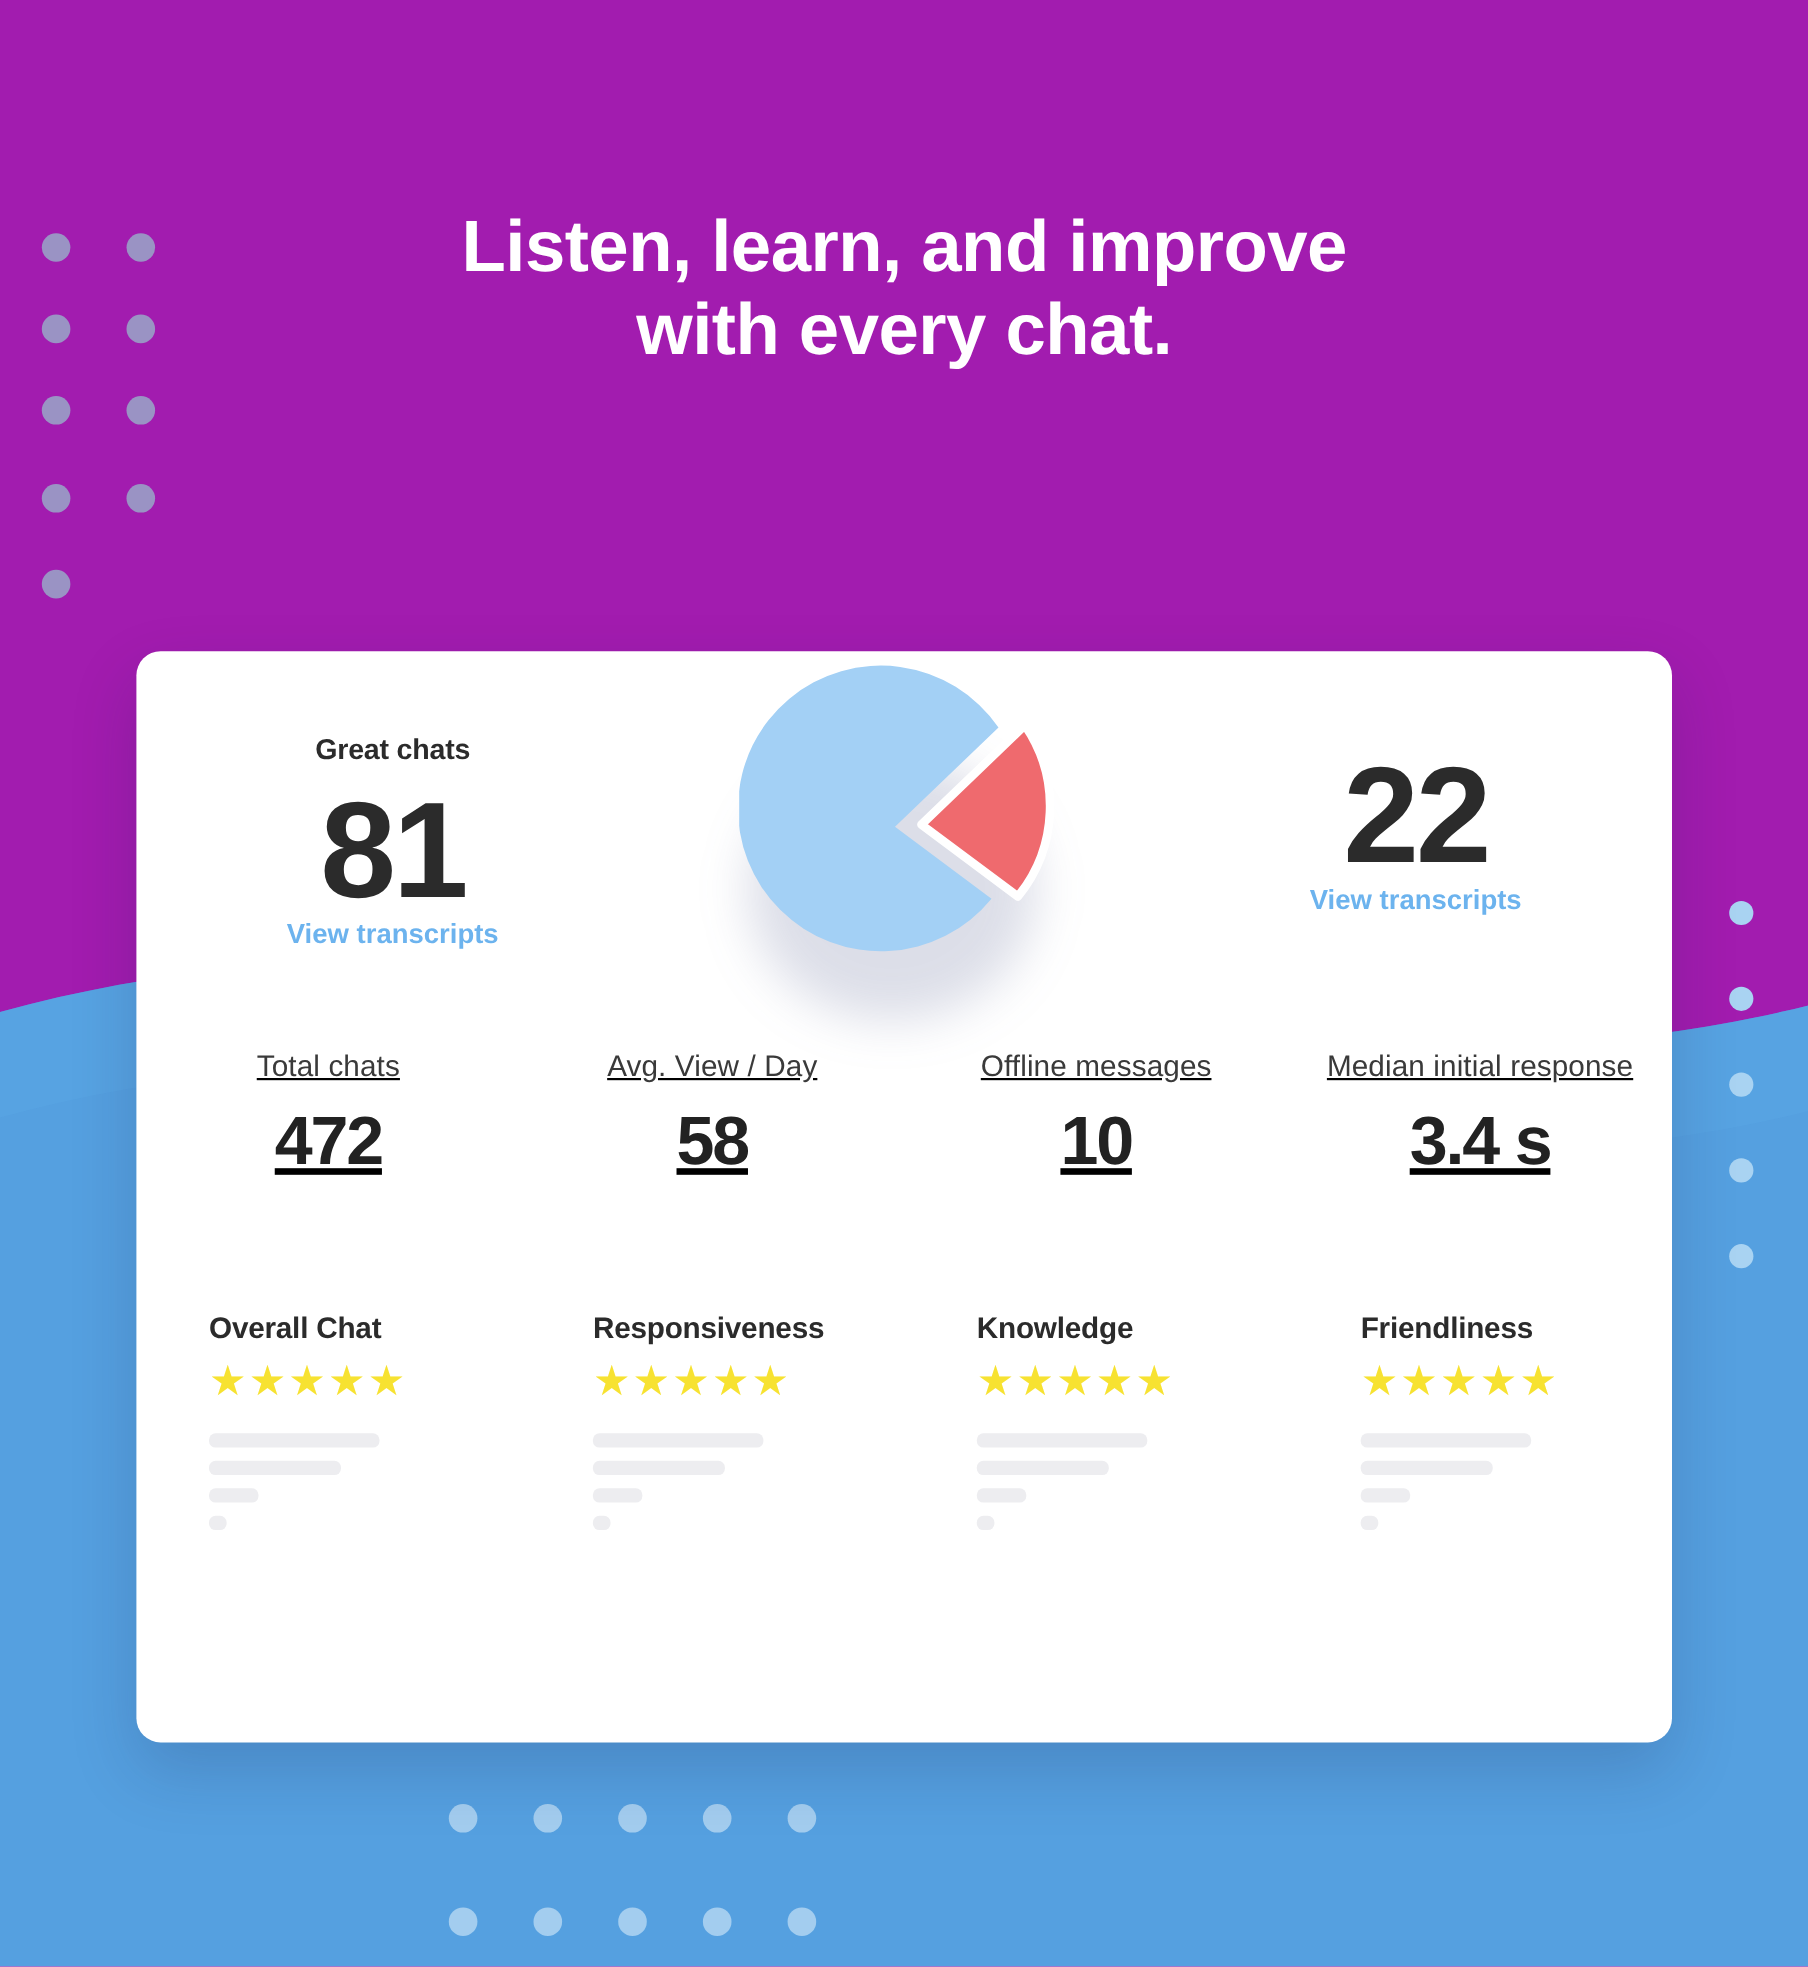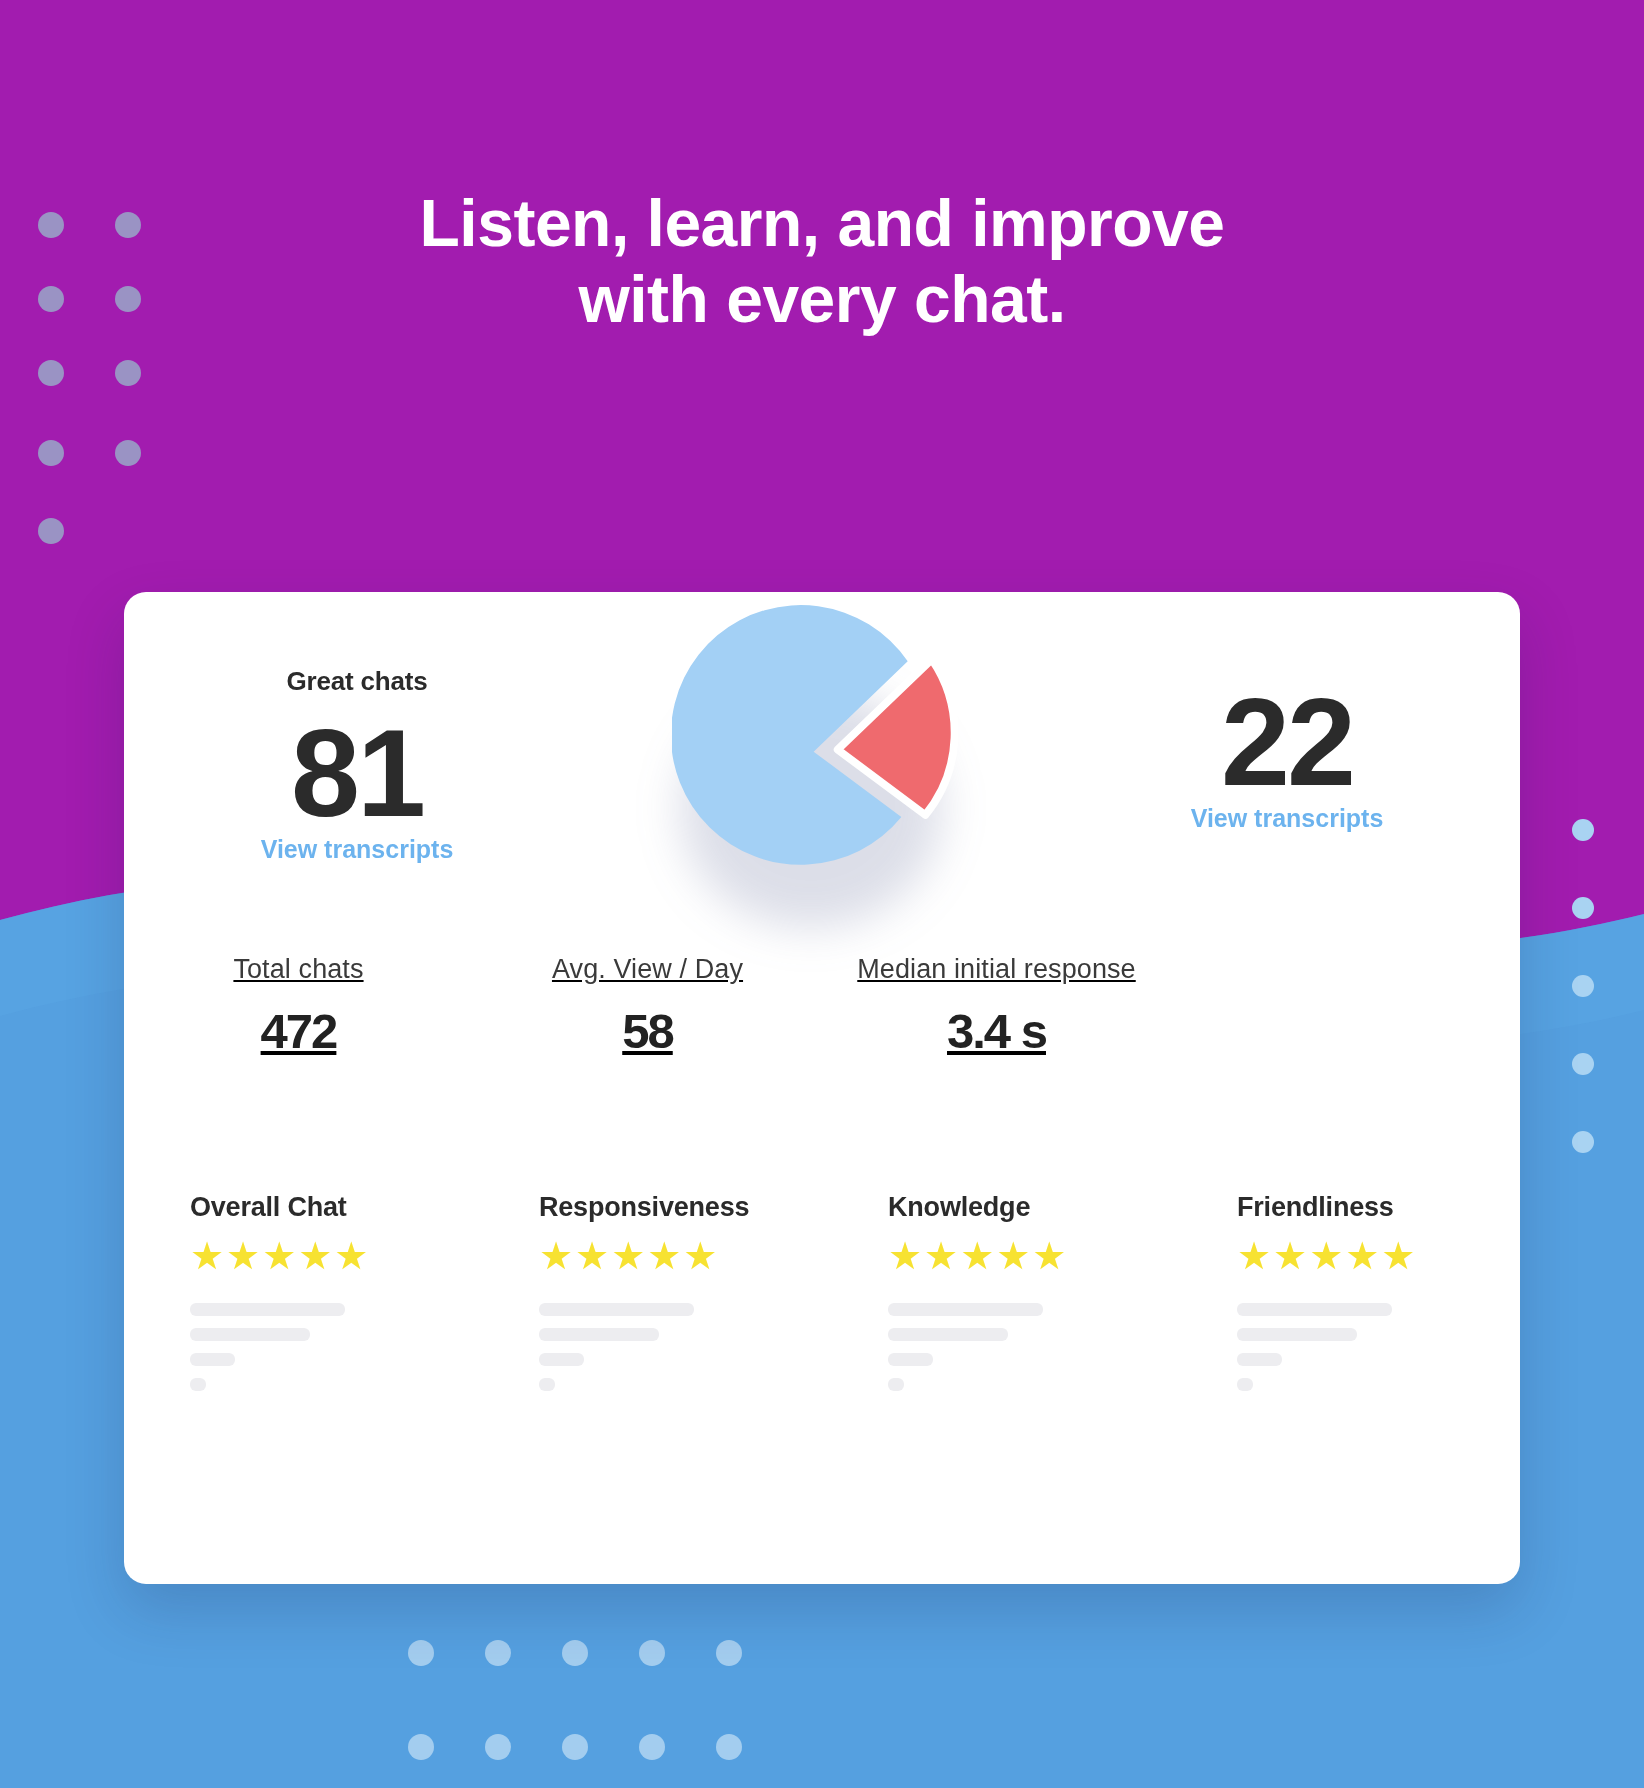"Offline messages" div.stat { html: none -> <div> <div>Offline messages</div> <div>10</div> </div> }
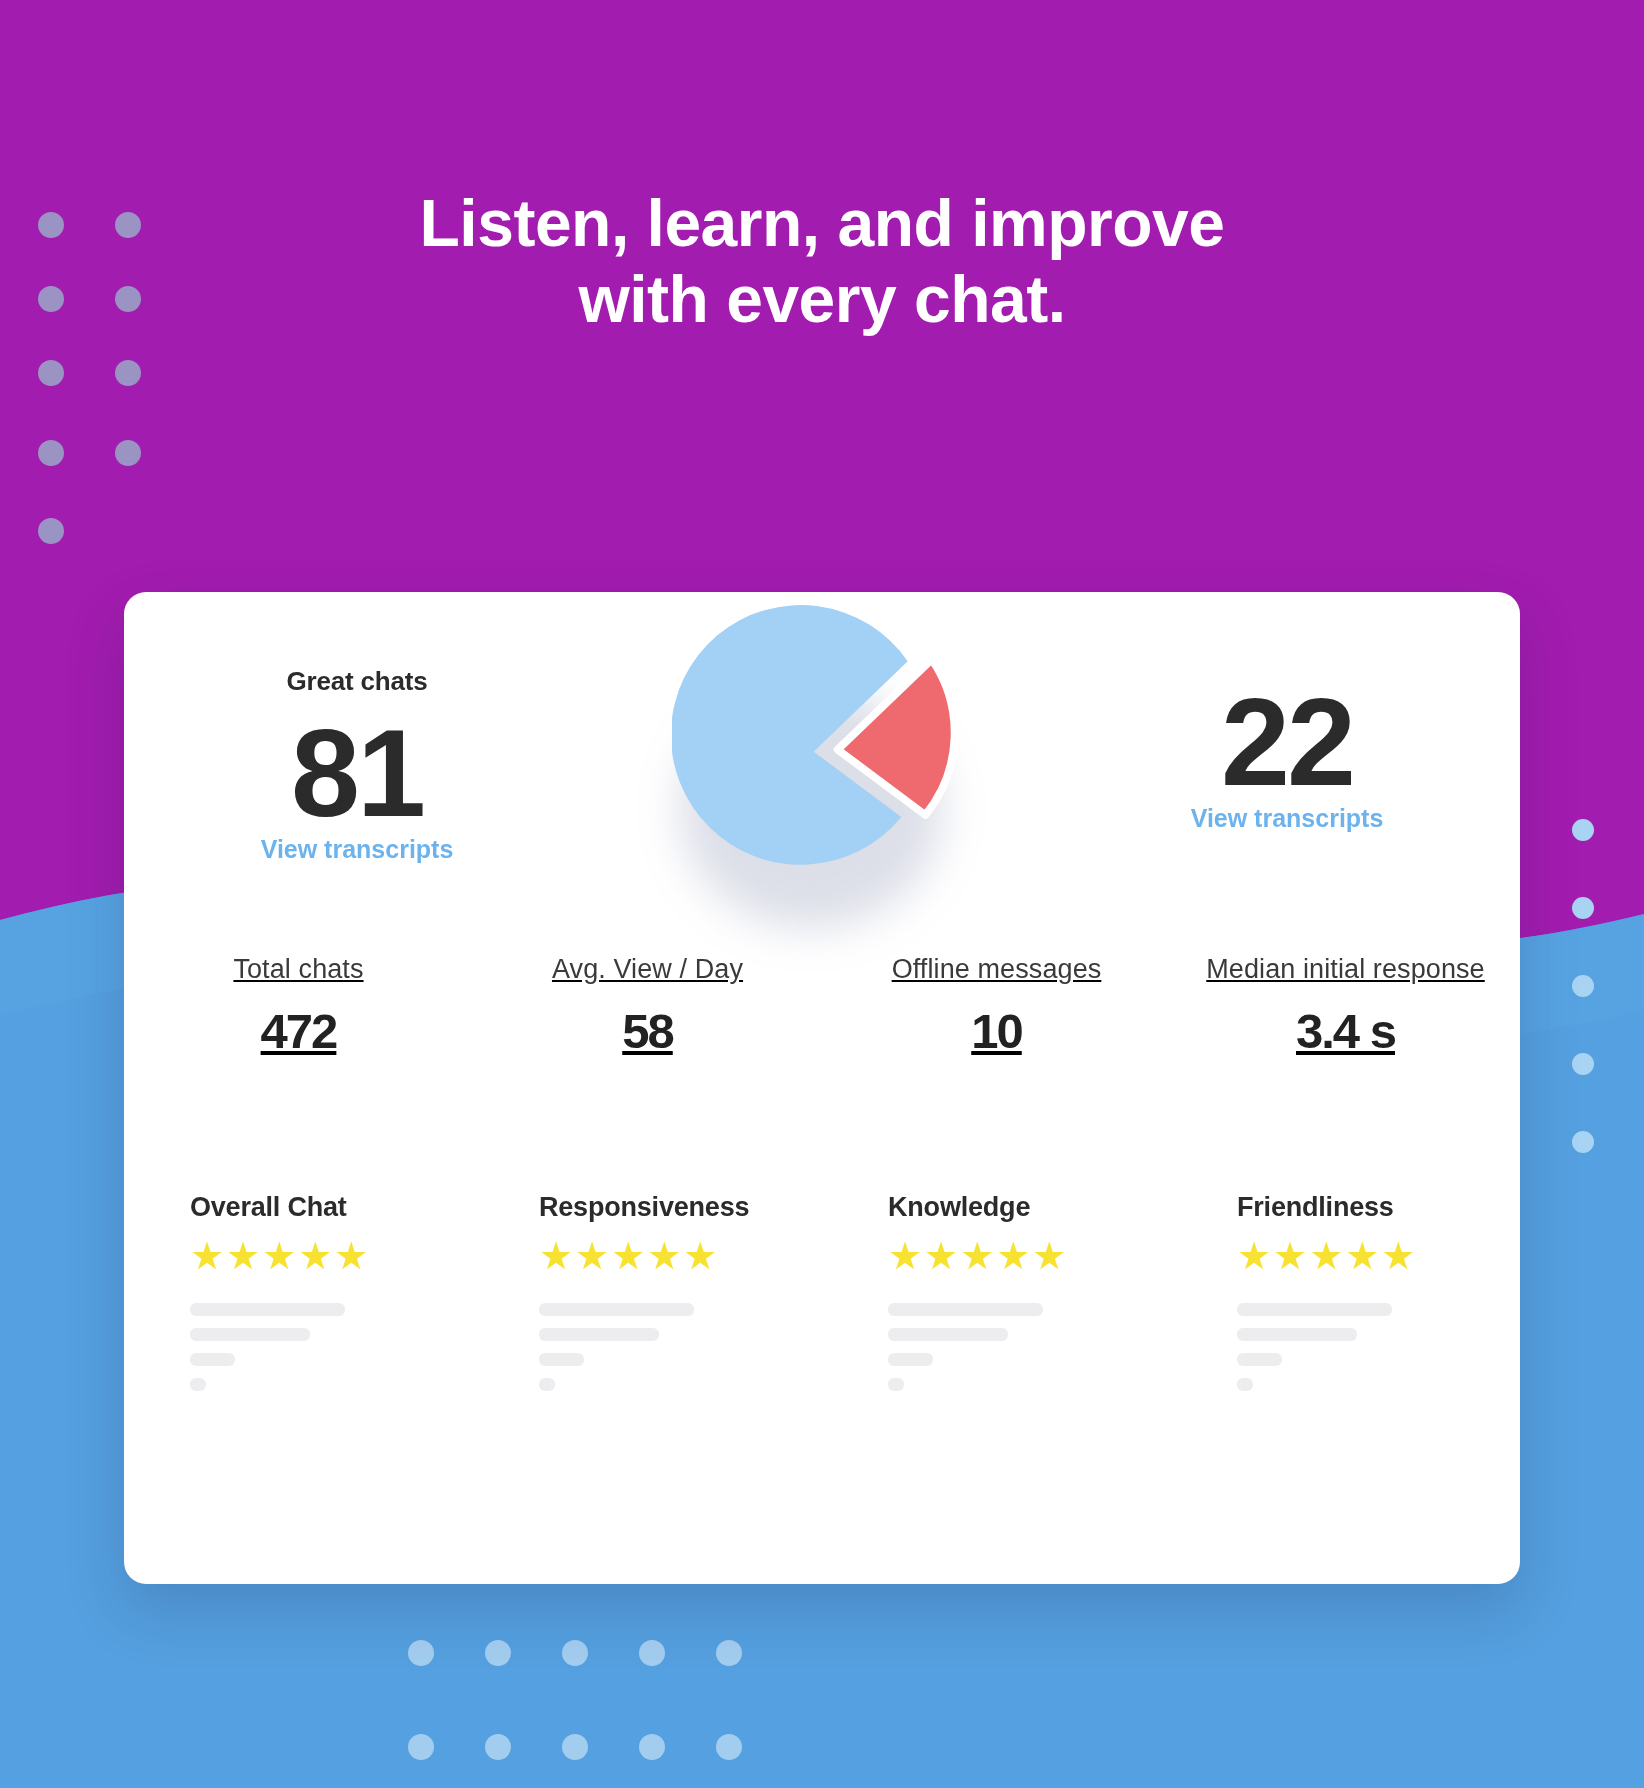"472" .stat-value { font-size: 49px -> 62px }
